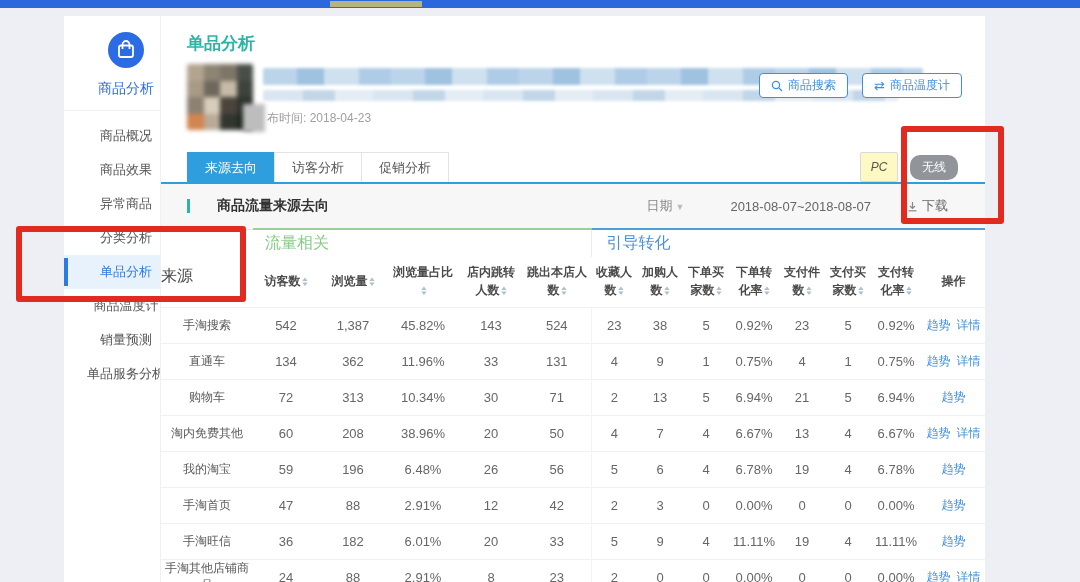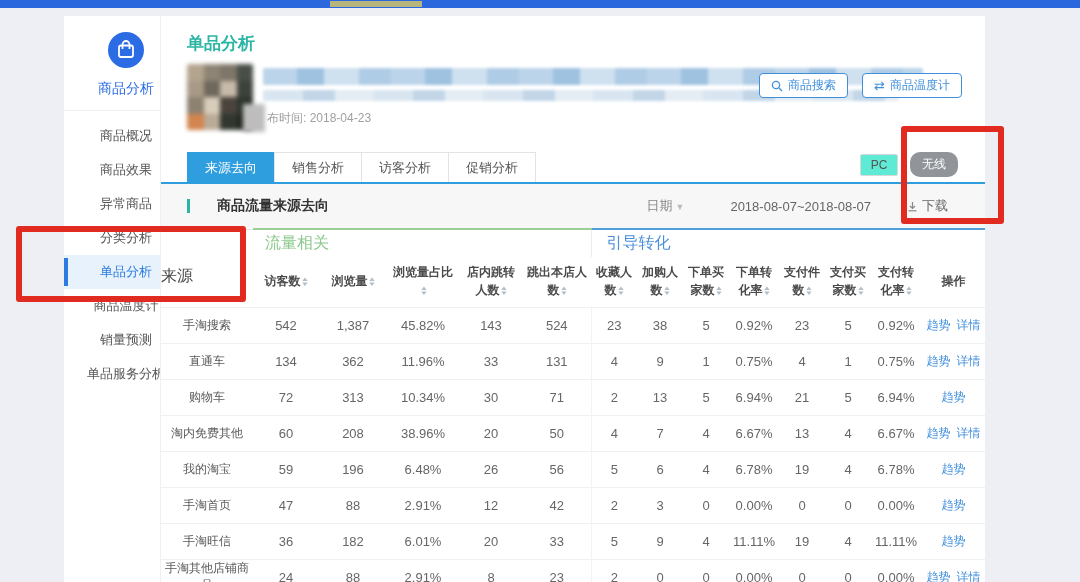"销售分析" div.tab { html: <div>销售分析</div> -> none }
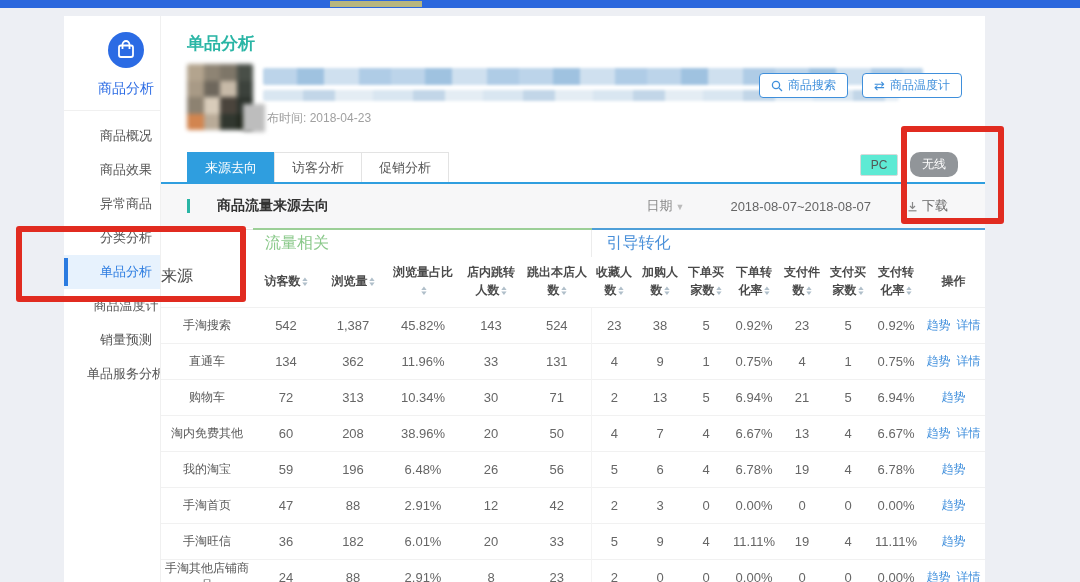"PC" .pf-pc { background: #5eead4 -> #fef9c3; font-style: none -> italic; height: 22px -> 30px }
